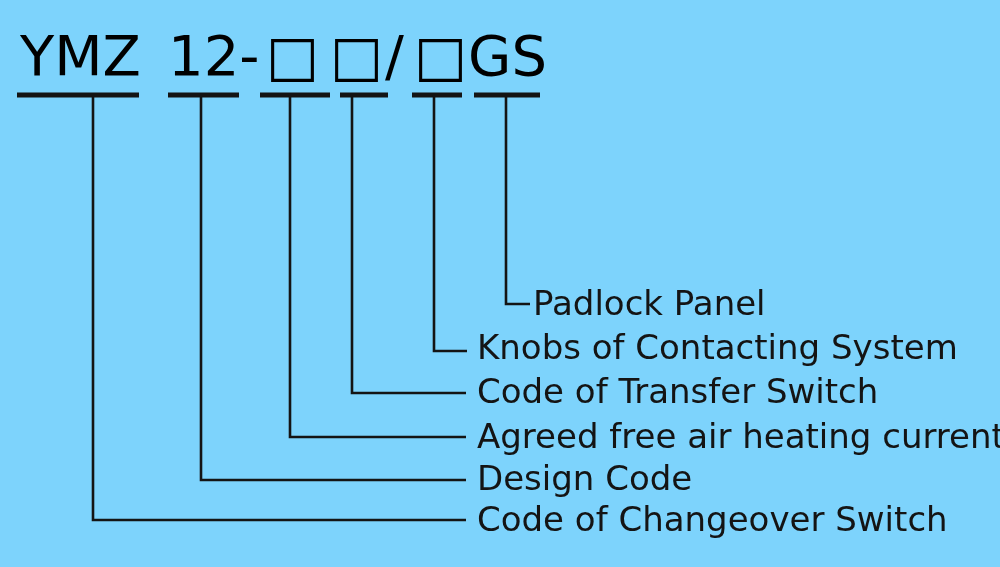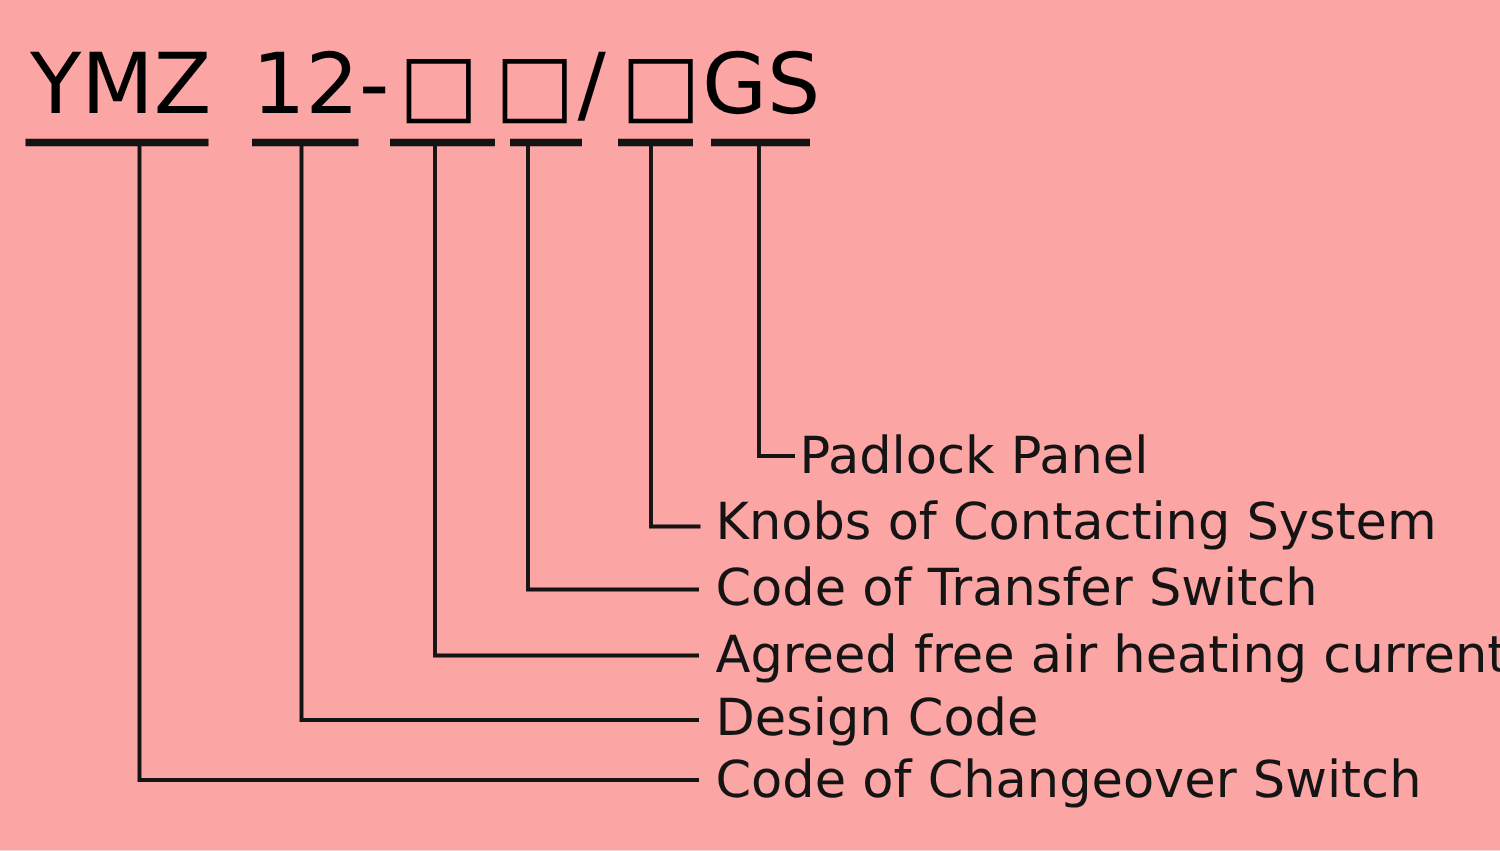"YMZ" #page { background: #fca5a5 -> #7dd3fc }
